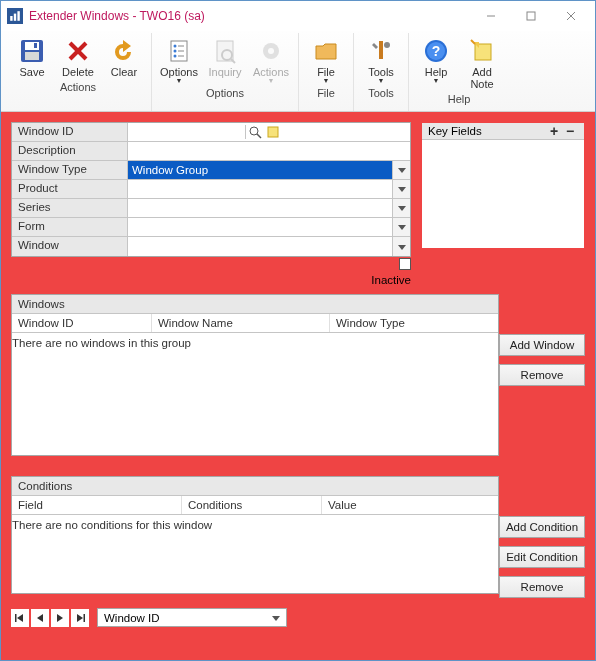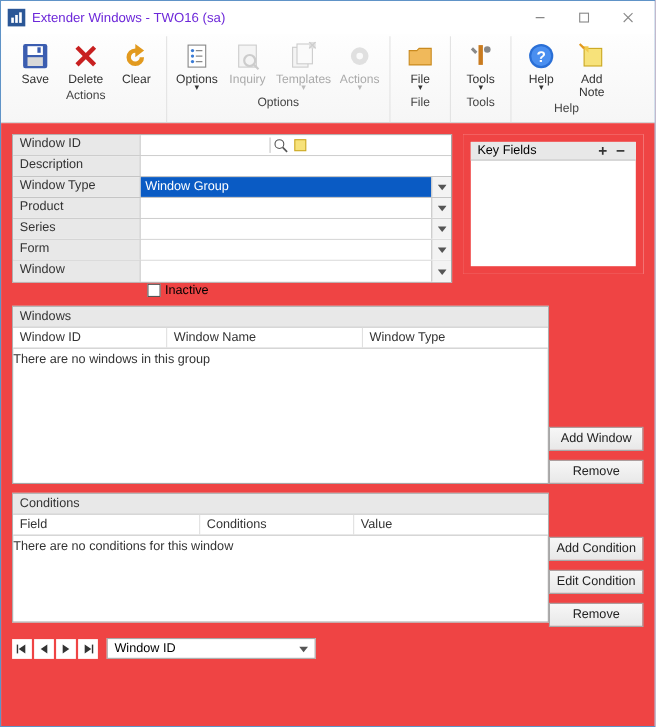"Extender Windows - TWO16 (sa)" .titlebar { color: #6d28d9 -> #be185d }
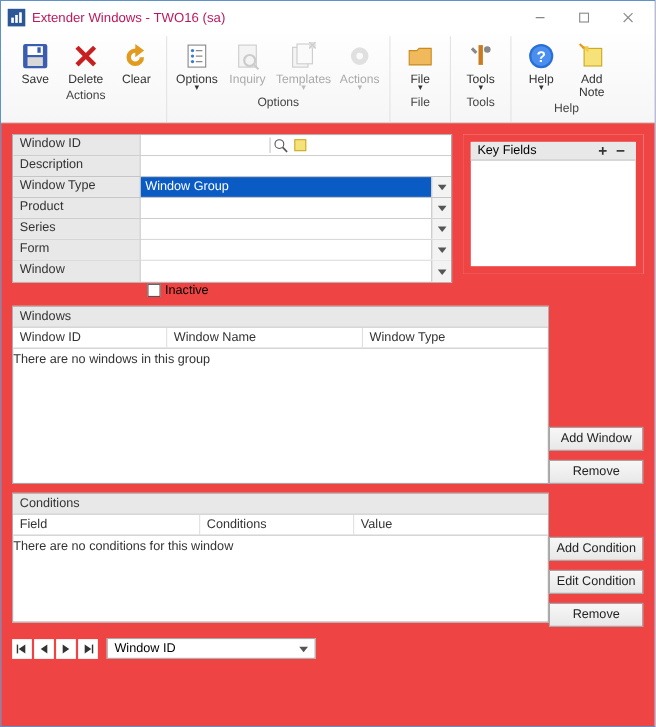"Templates" div.ritem { html: <div> <div> <svg> <rect></rect> <rect></rect> <rect></rect> <line></line> <line></line> </svg> </div> <span>Templates</span> <span>▼</span> </div> -> none }
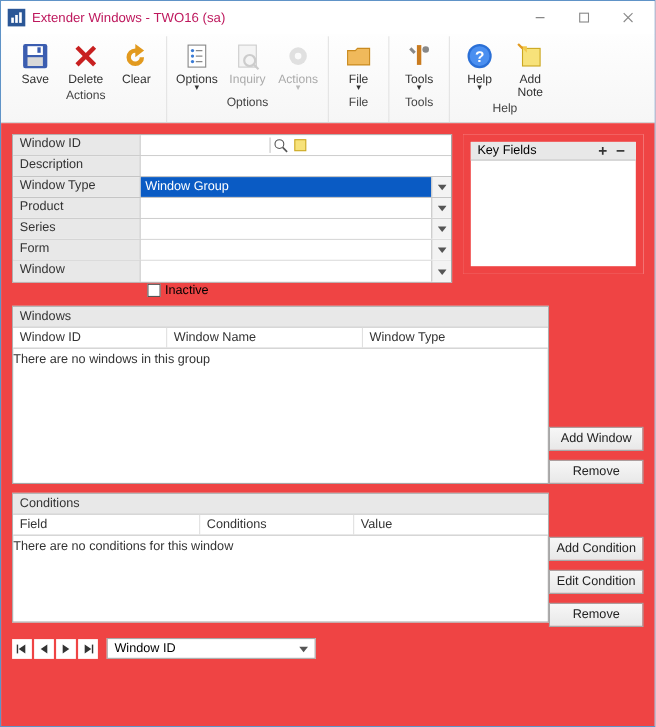"Key Fields" .keyfields { border: 7px solid #ef4444 -> 1px solid #ef4444 }
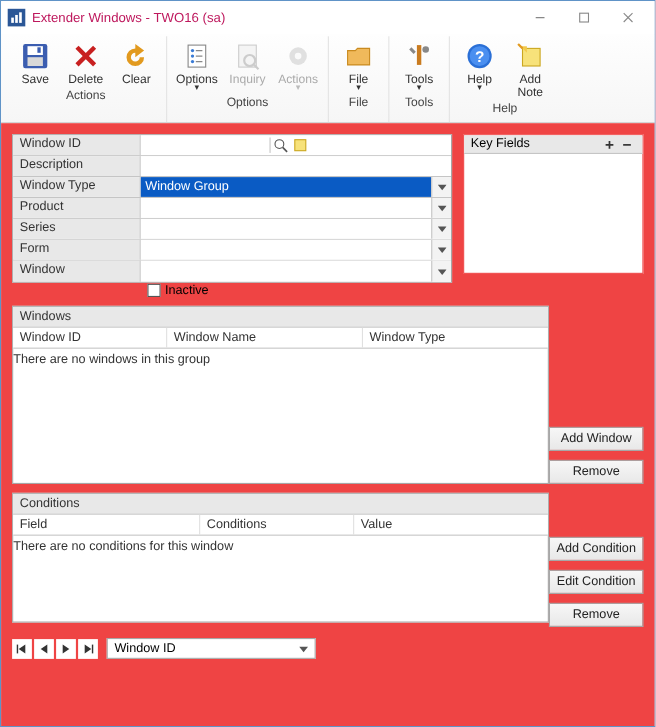"Inactive" .inactive-row { align-items: flex-start -> flex-end; flex-direction: none -> column }
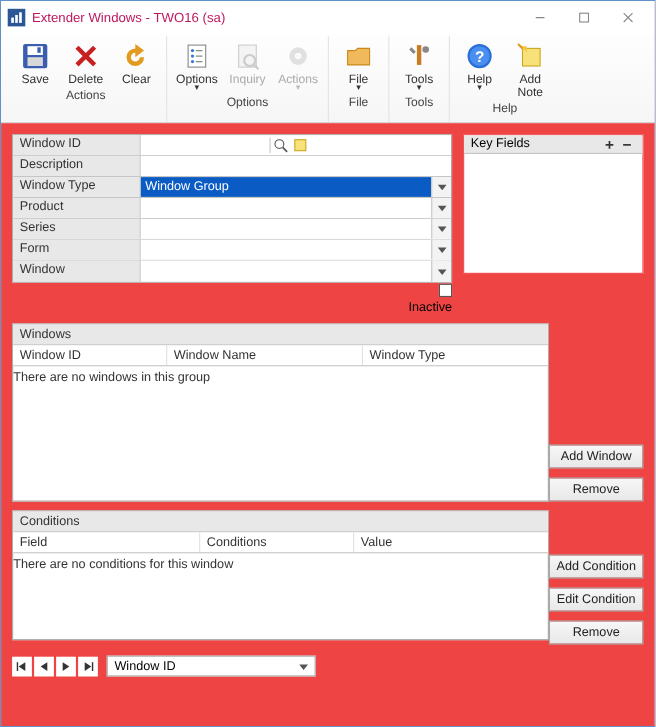"Add Window" div.sidebtns { justify-content: flex-end -> none }
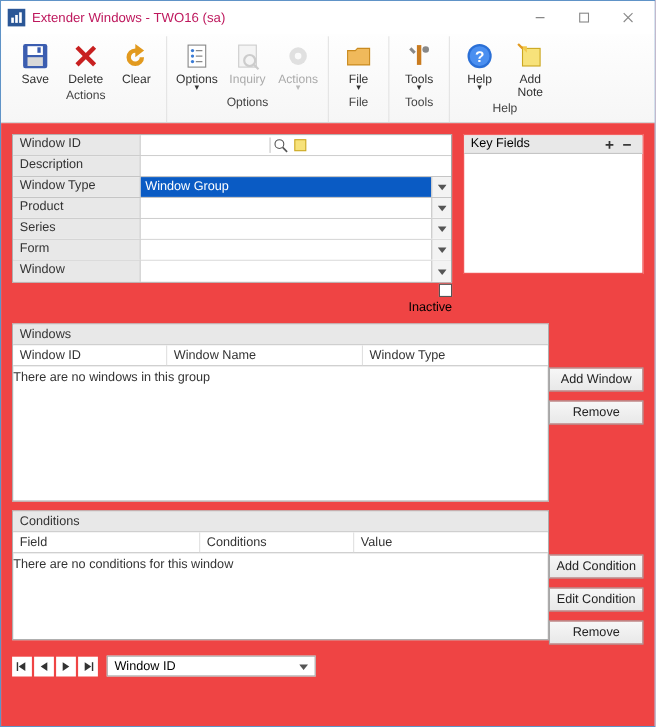"Conditions" div.midsection { margin-top: none -> 12px }
